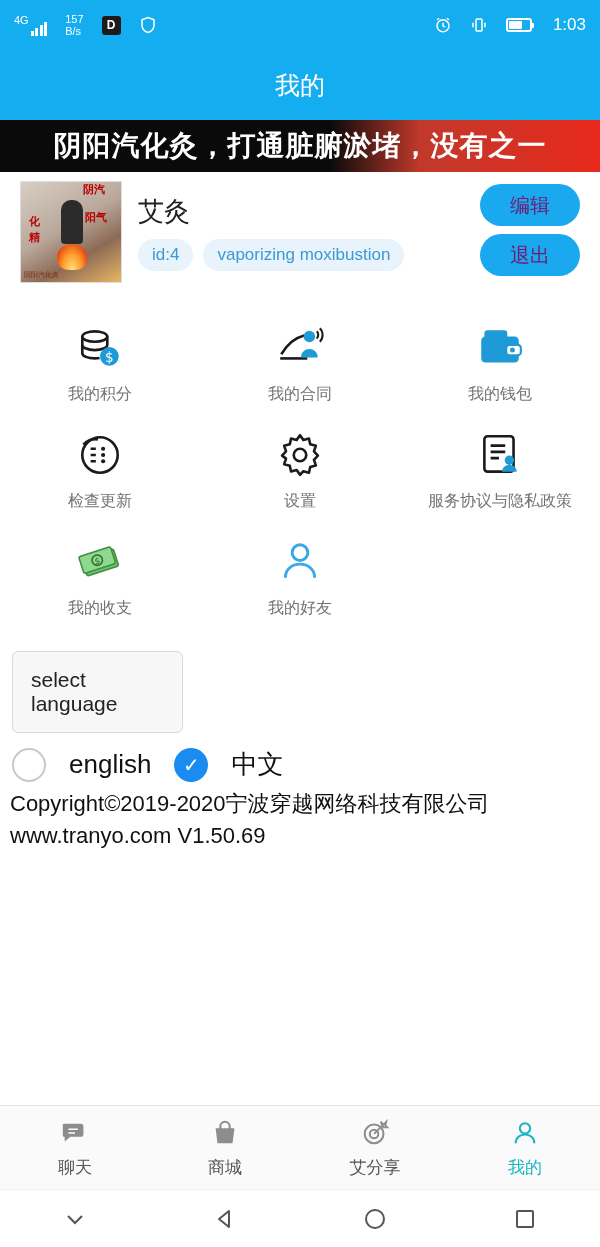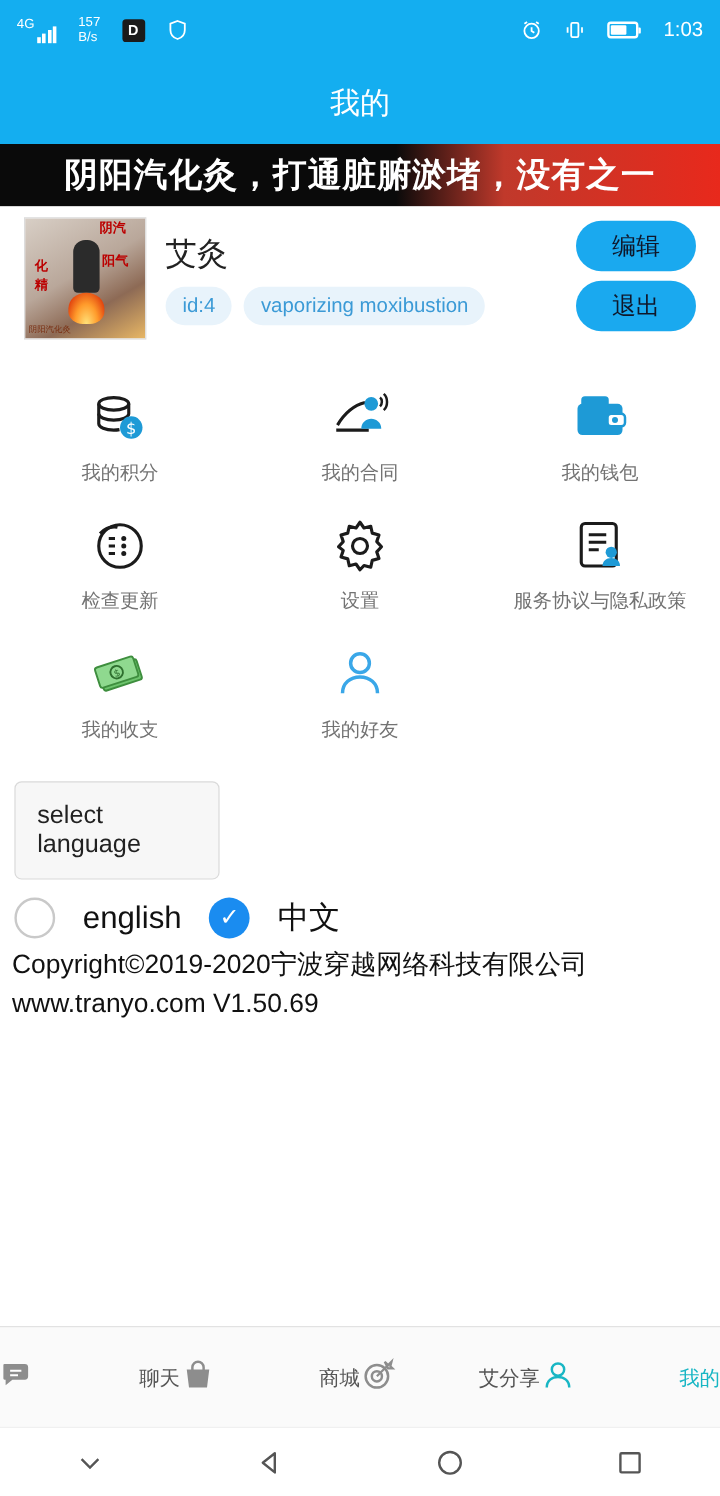"编辑" .pill { color: #0f172a -> #701a75 }
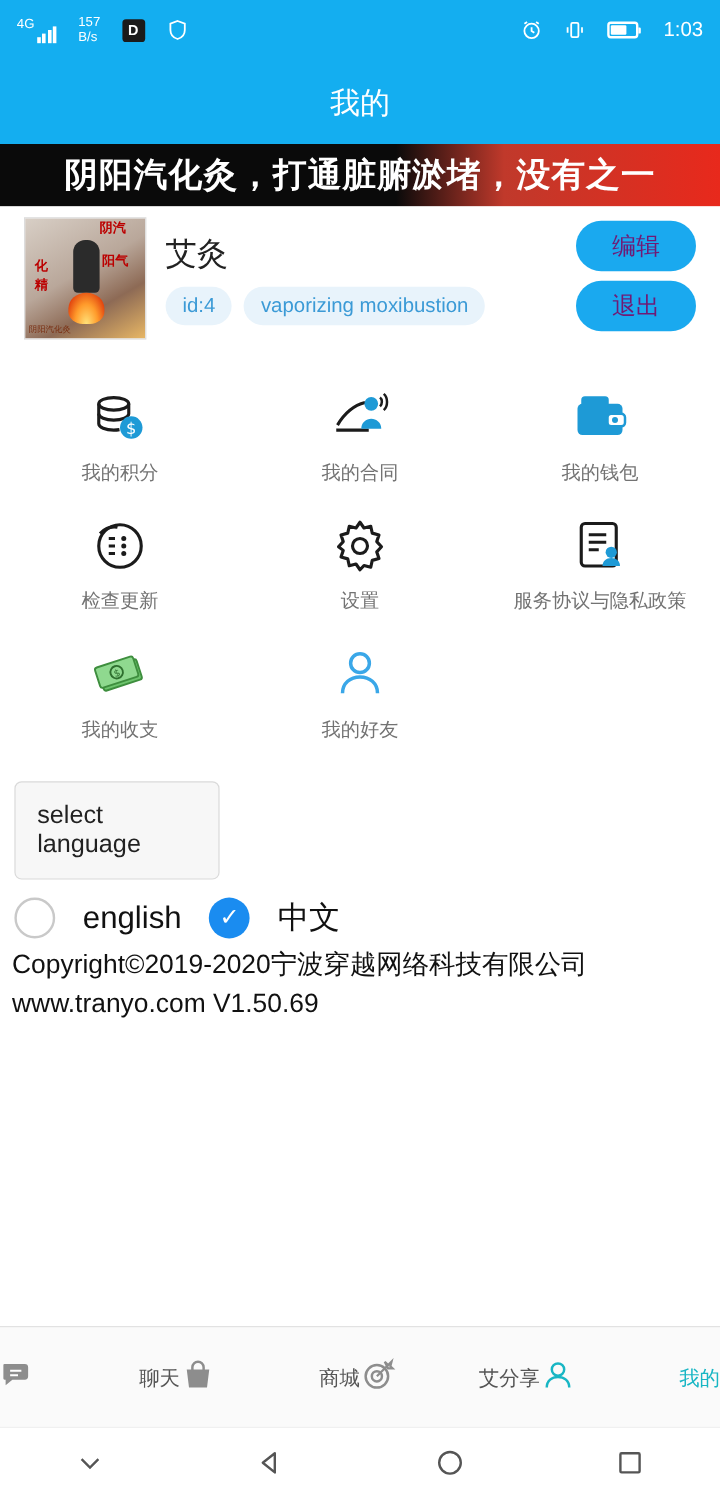"聊天" .tab { flex-direction: row -> column; justify-content: space-between -> none }
